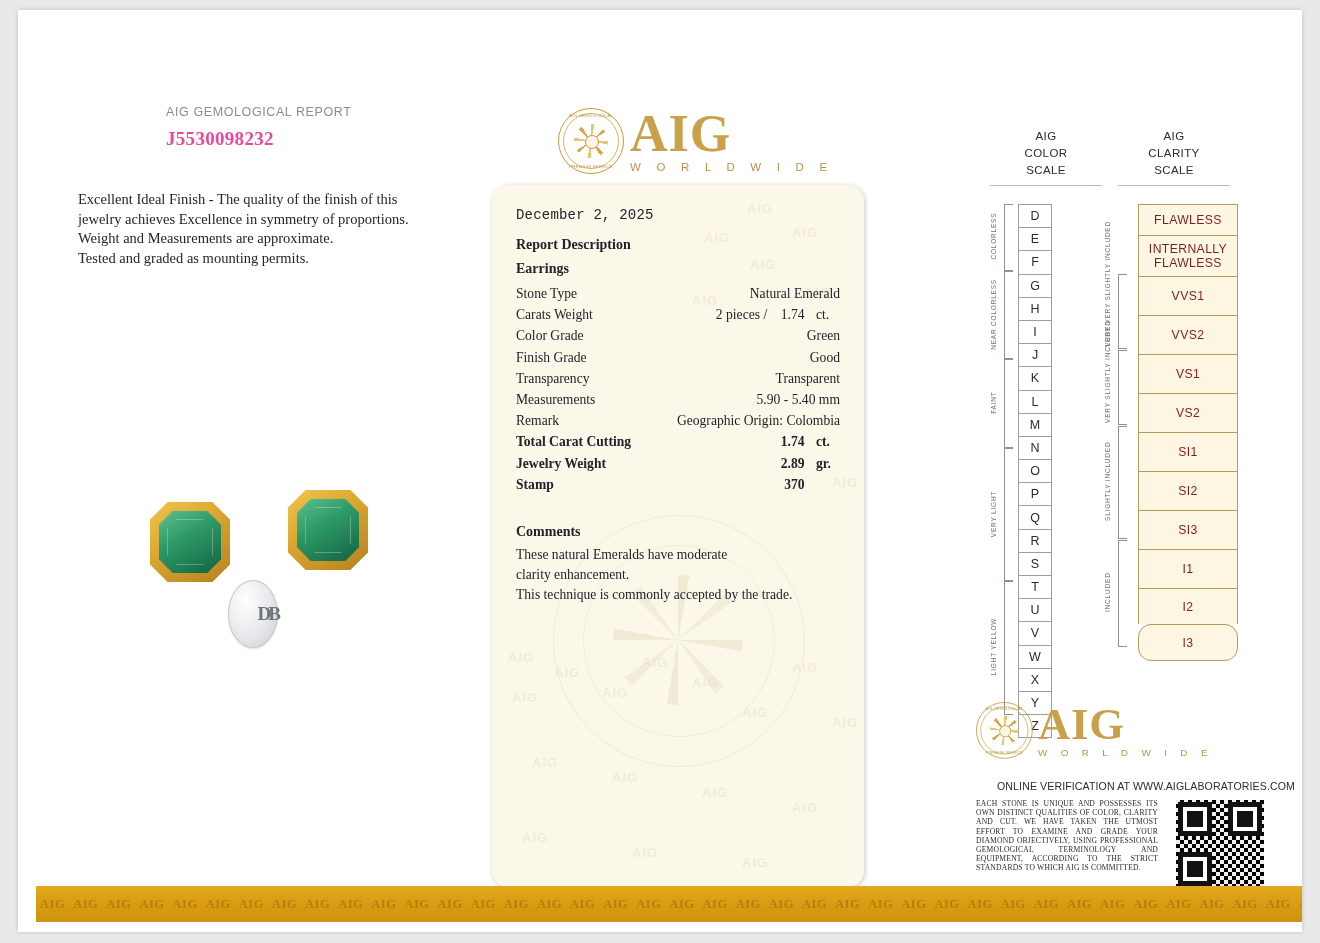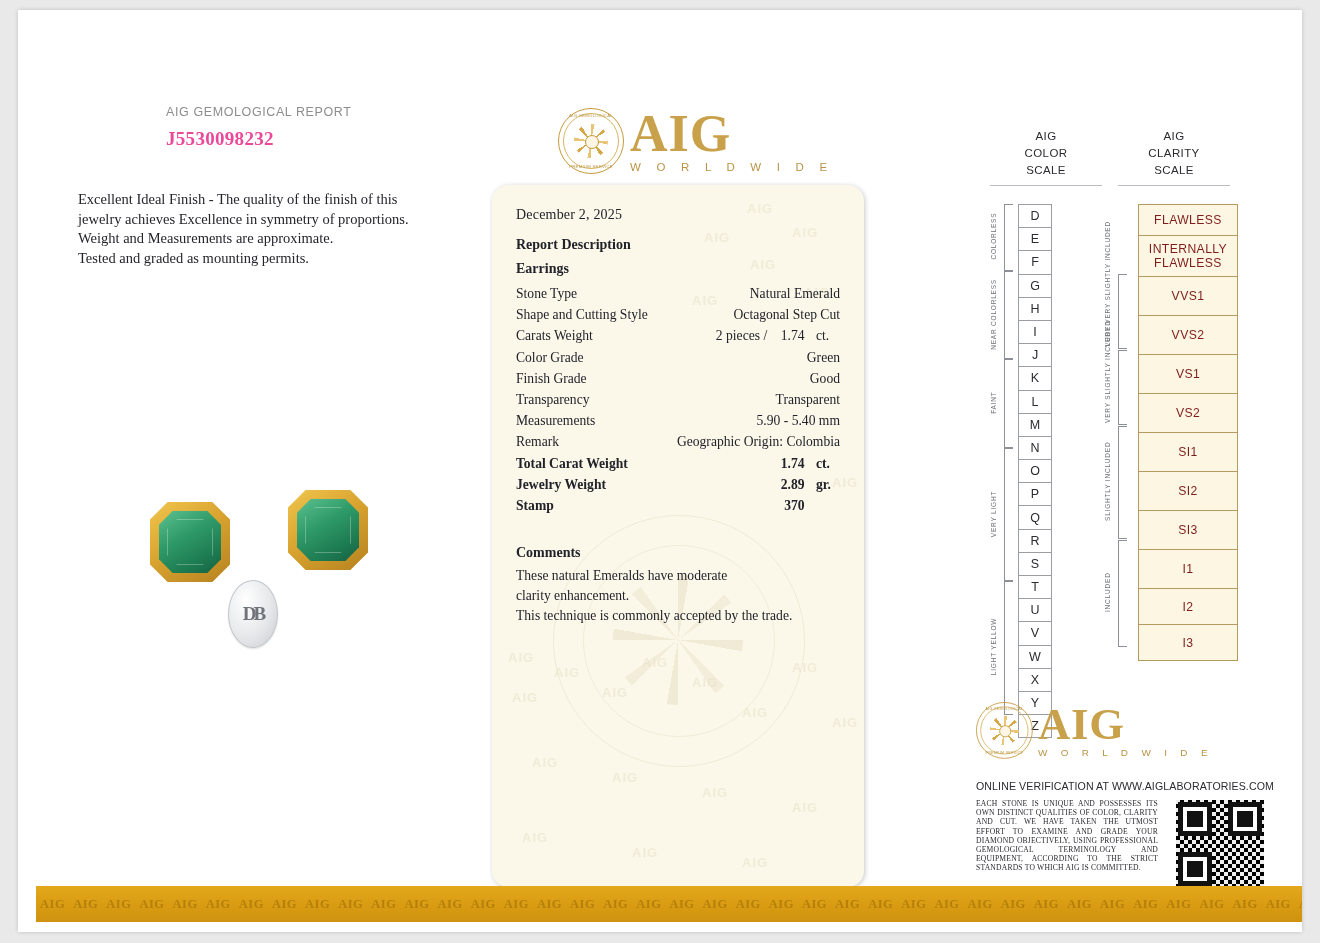"December 2, 2025" .doc-date { font-family: none -> Liberation Mono, monospace }
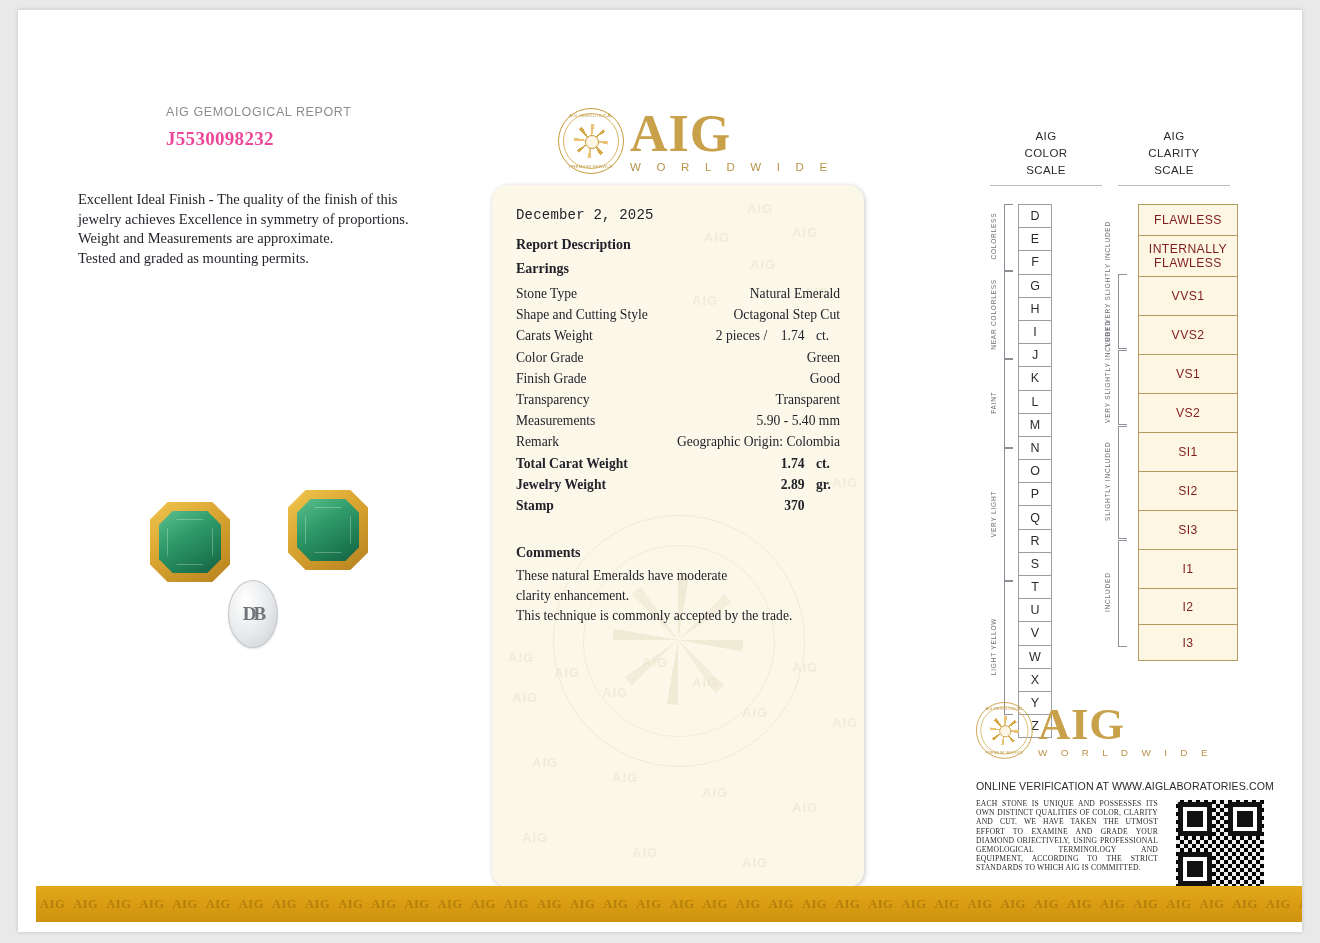"Shape and Cutting Style" div.row { html: <div> <span>Shape and Cutting Style</span> <span>Octagonal Step Cut</span> </div> -> none }
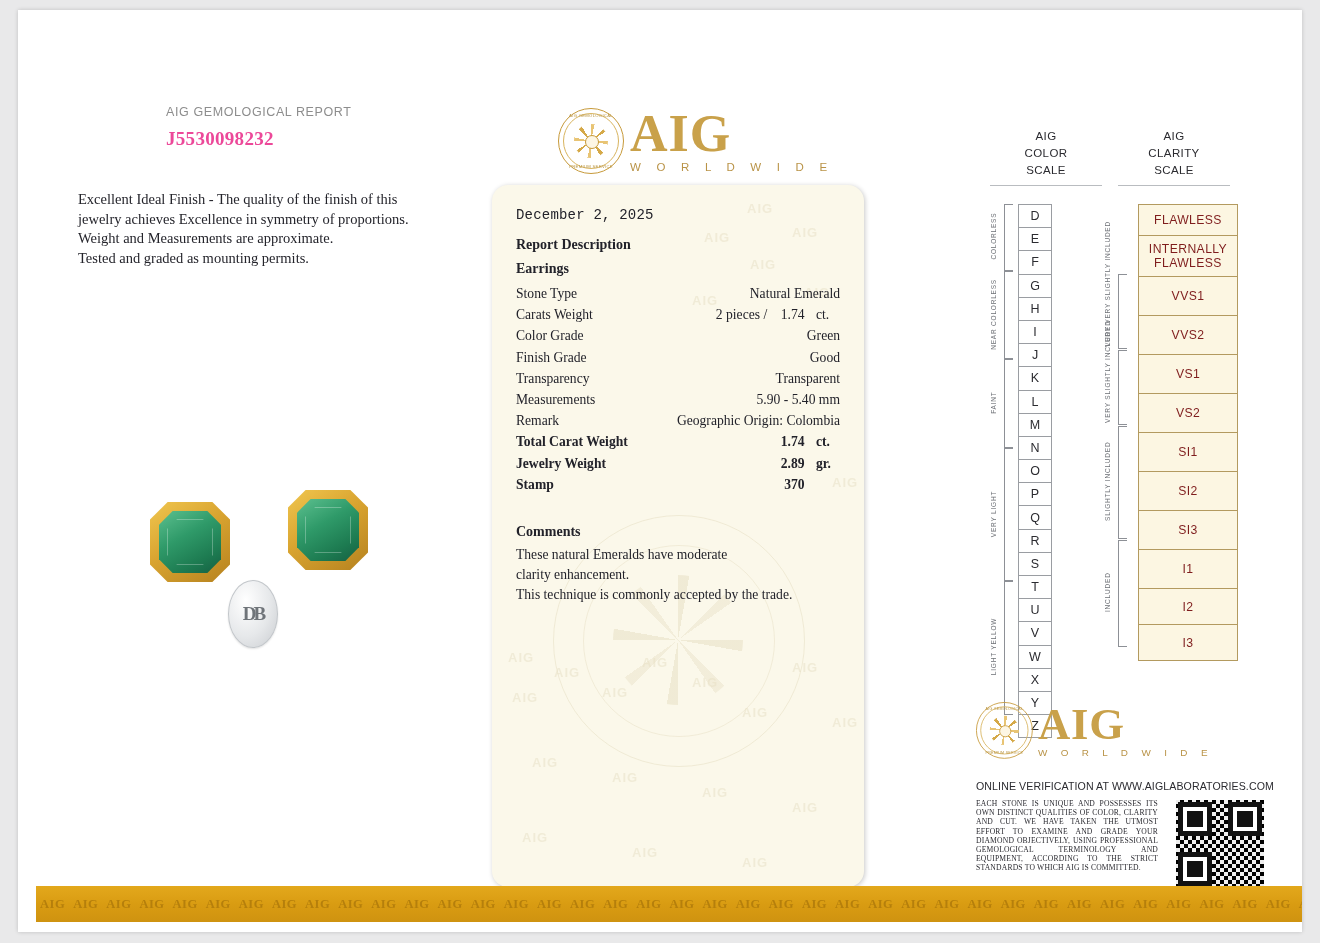"Total Carat Weight" span.k { text: Weight -> Cutting }
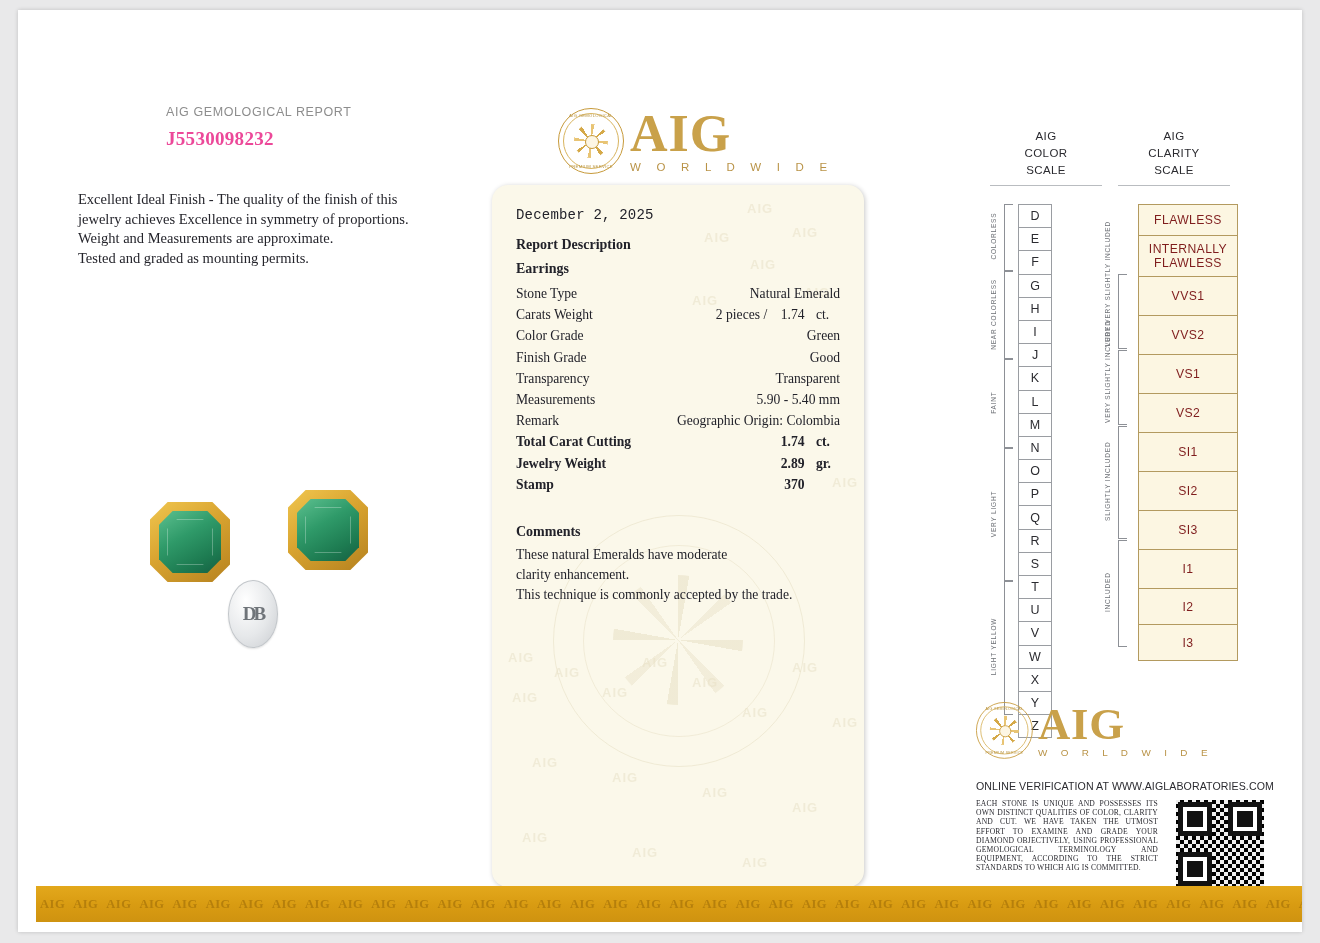"DB" .hallmark .dbl { text-align: center -> right }
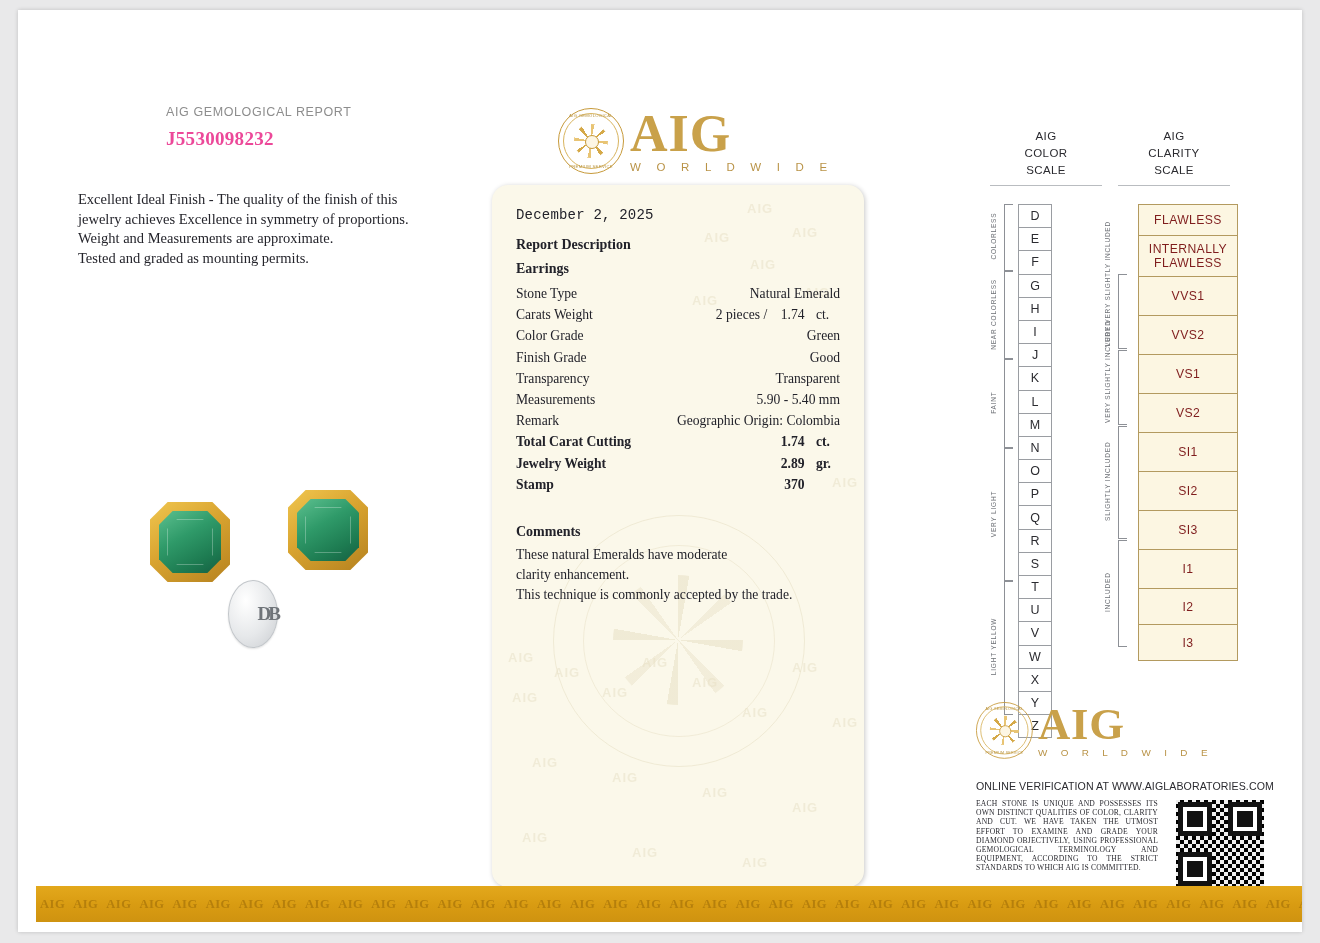"I3" div.cl-box { border-radius: none -> 13px }
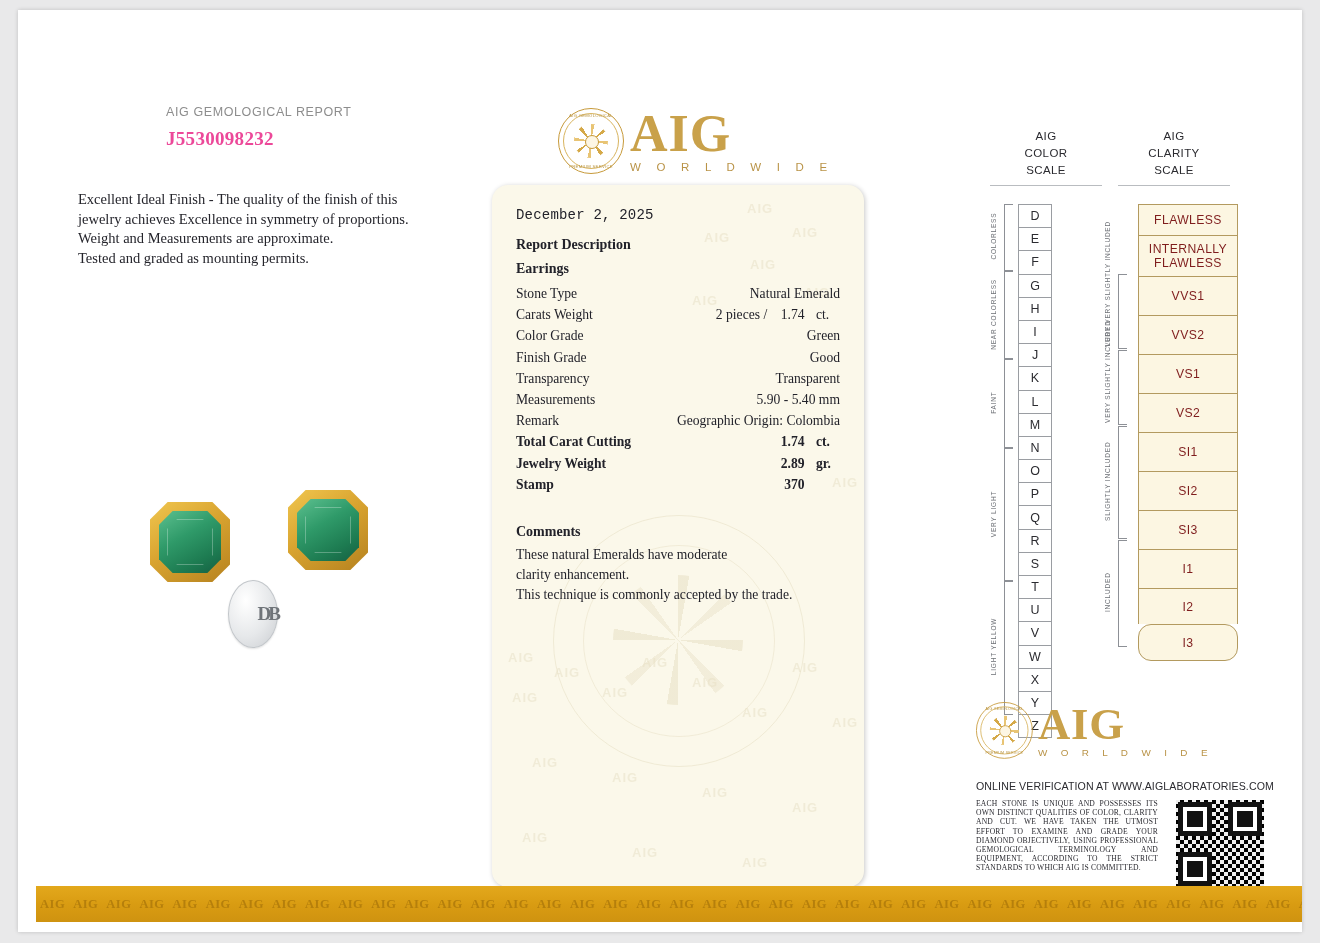"ONLINE VERIFICATION AT" .verif { text-align: none -> center }
